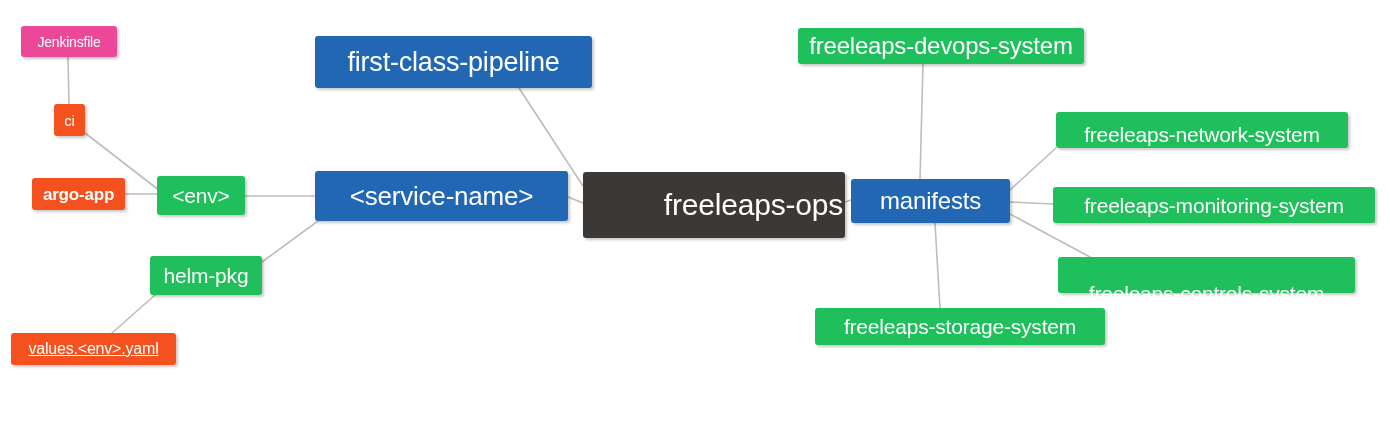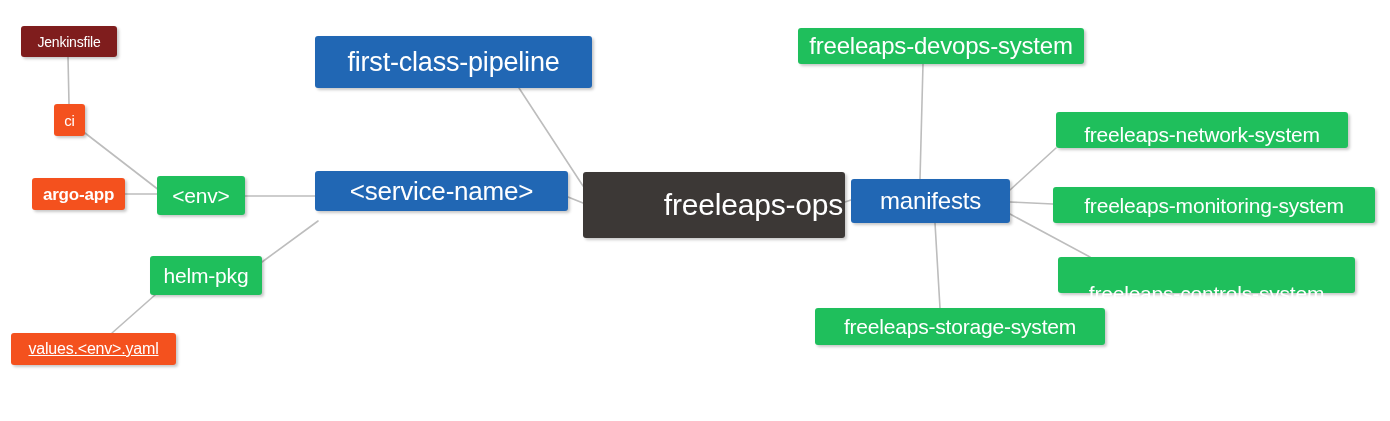"Jenkinsfile" .t-orange { background: #7f1d1d -> #ec4899 }
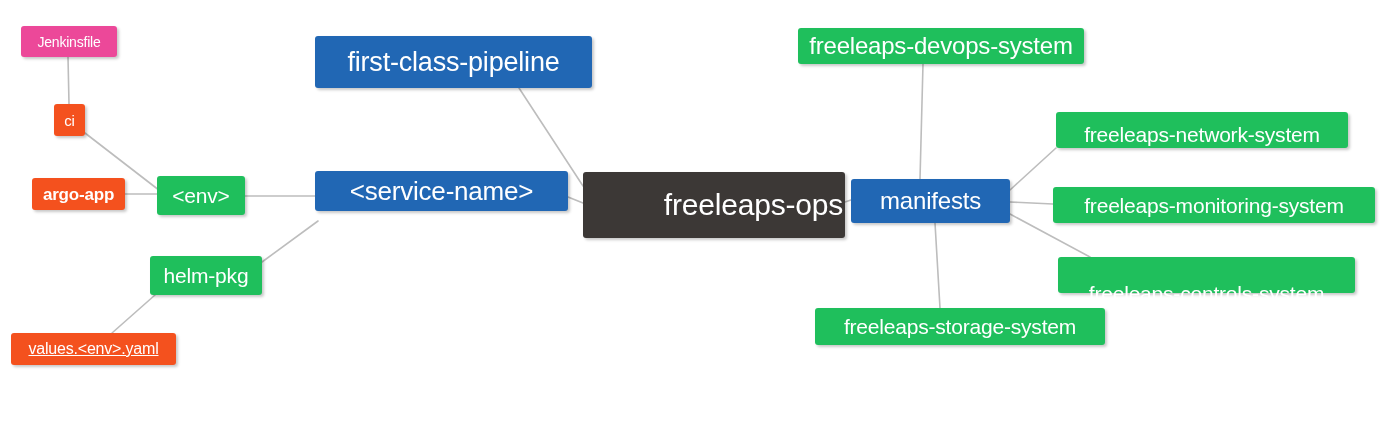"<service-name>" div.node { height: 40px -> 50px }
